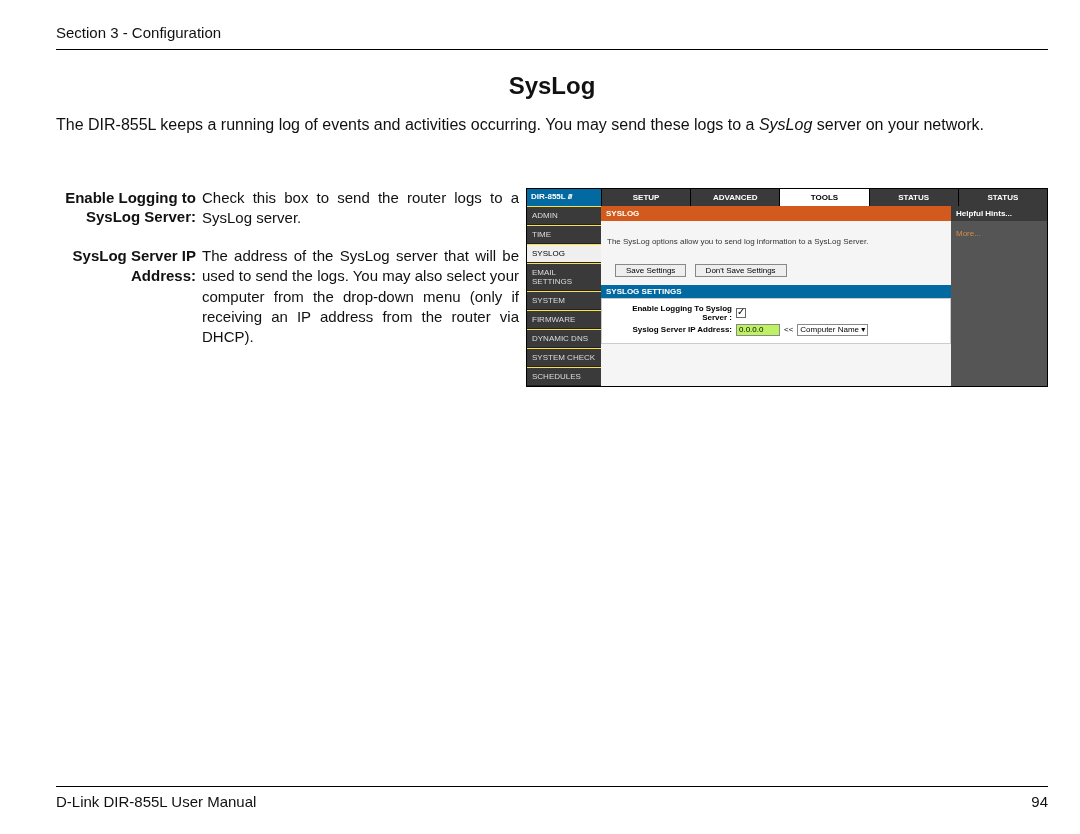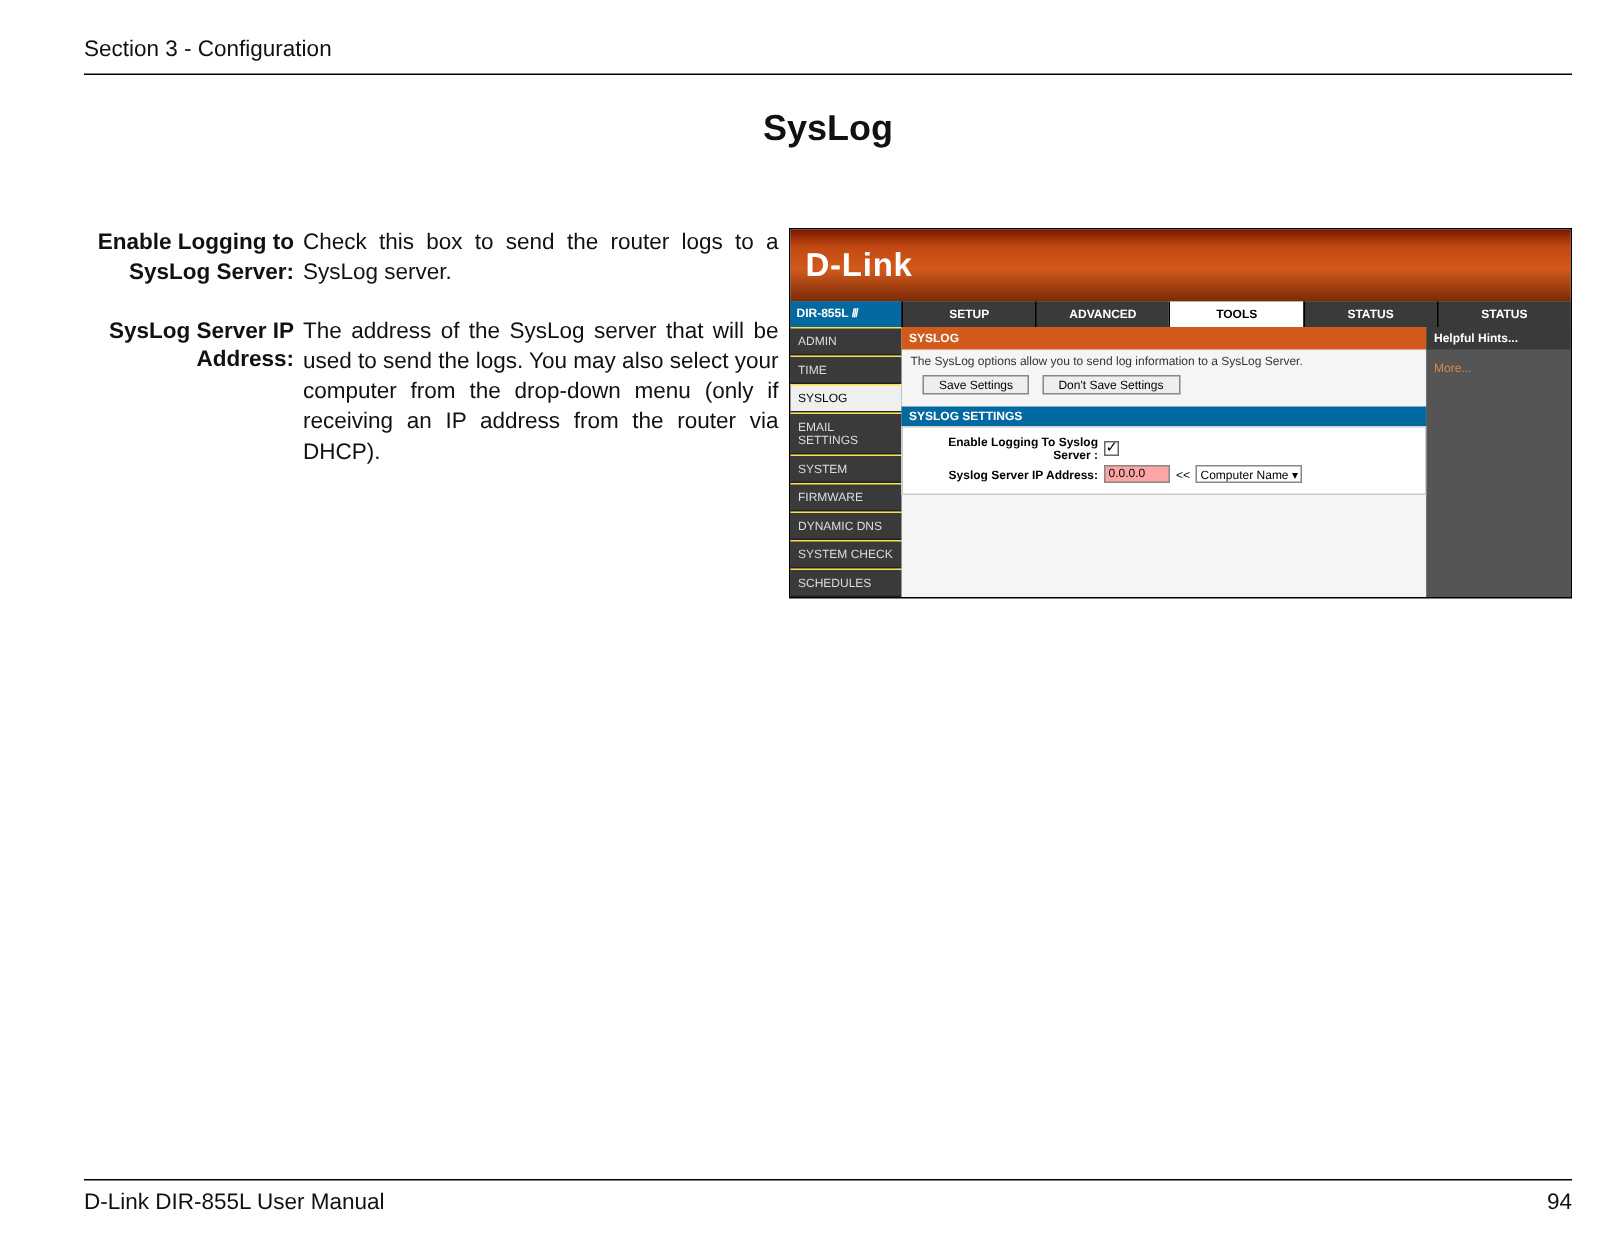"The DIR-855L keeps a running" p.intro { html: none -> <p> <span>The DIR-855L keeps a running log of events and activities occurring. You may send these logs to a </span><em>SysLog</em><span> server on your network.</span> </p> }
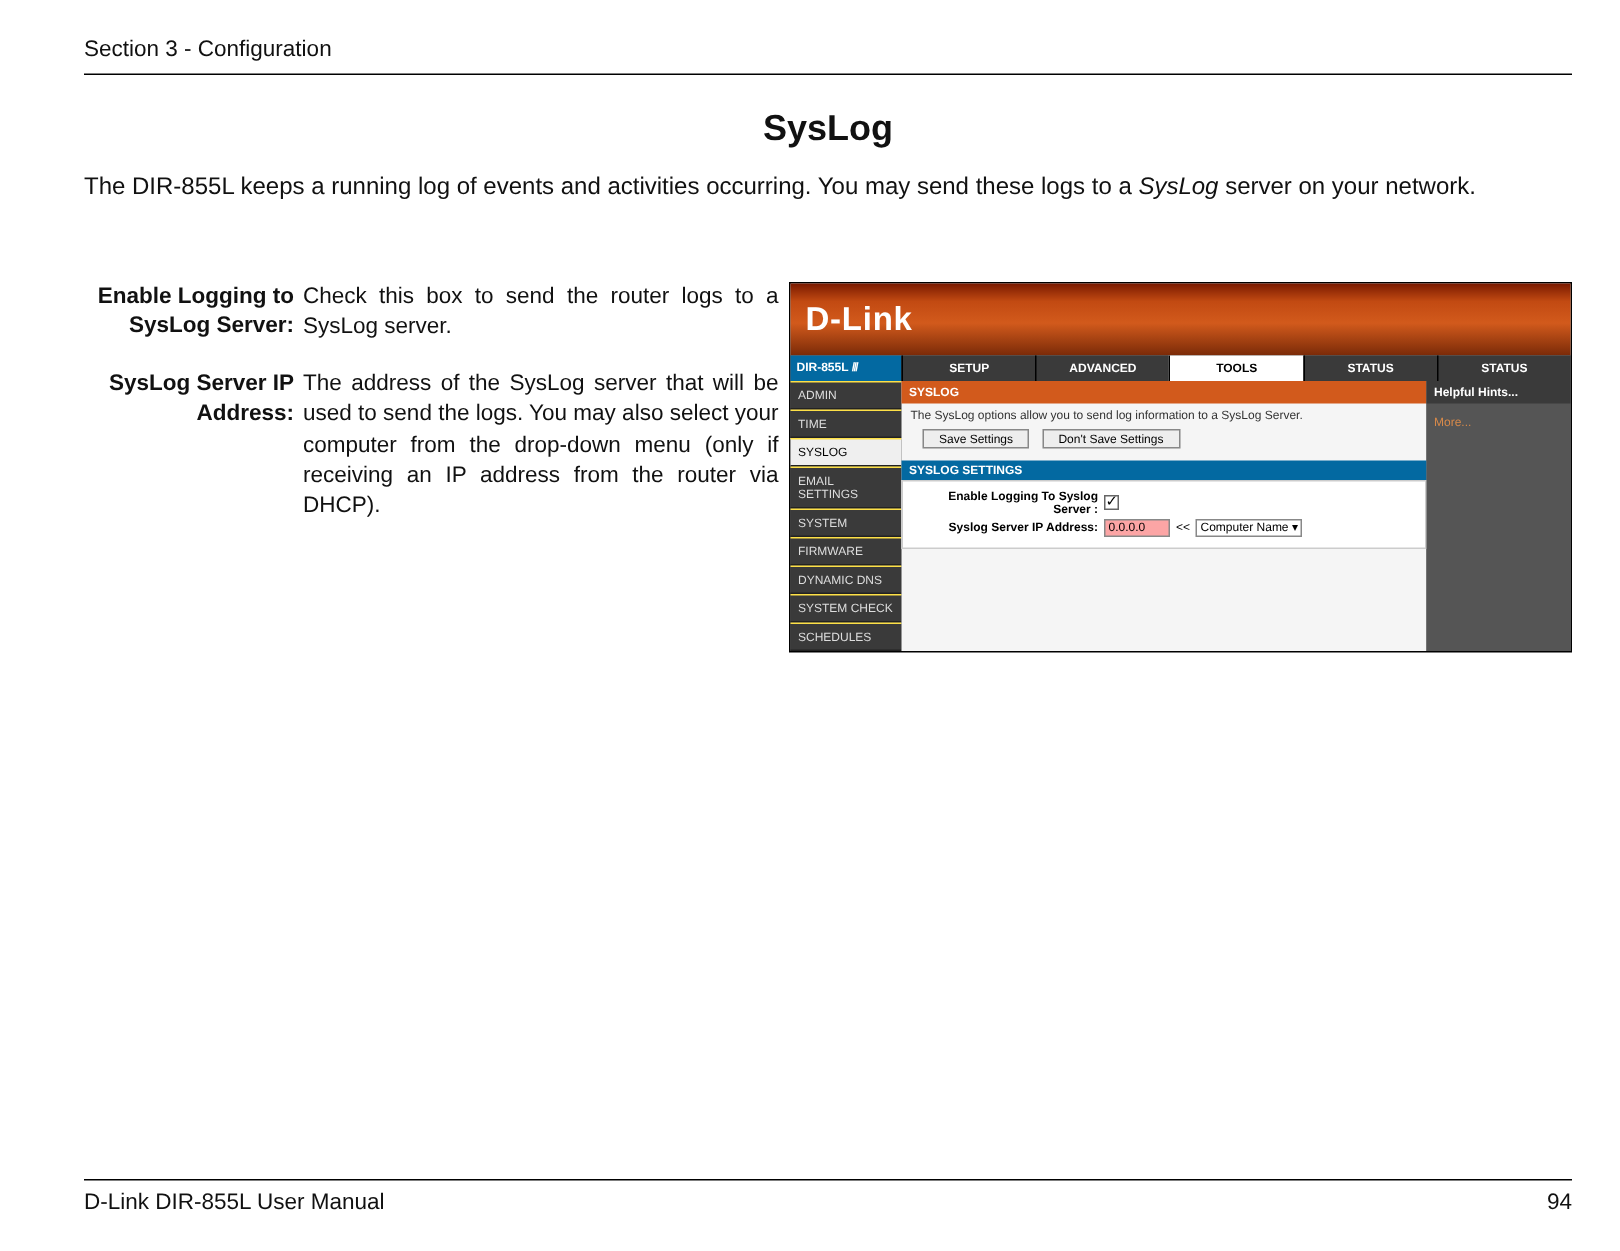"D-Link" div.ss-banner { html: <div> <span>D-Link</span> </div> -> none }
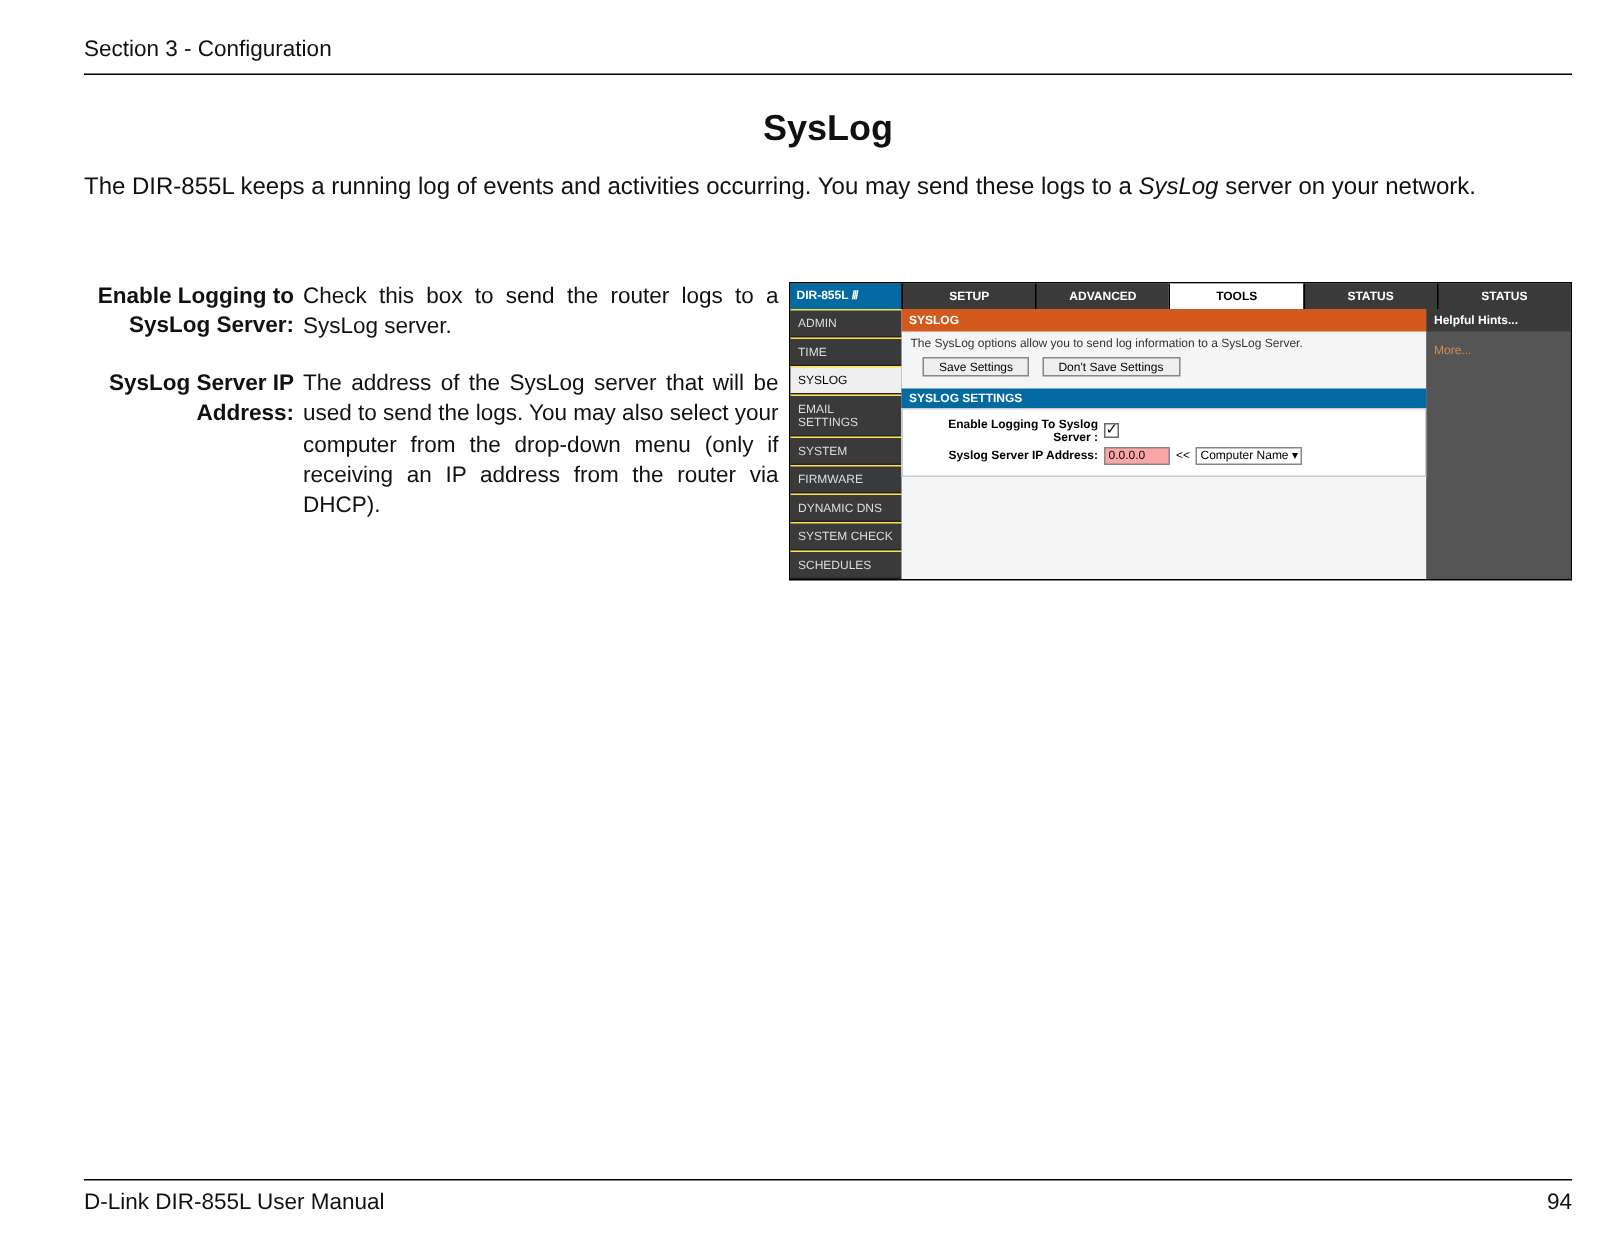"The SysLog options allow you" .ss-desc { padding: 3px 2px -> 16px 2px }
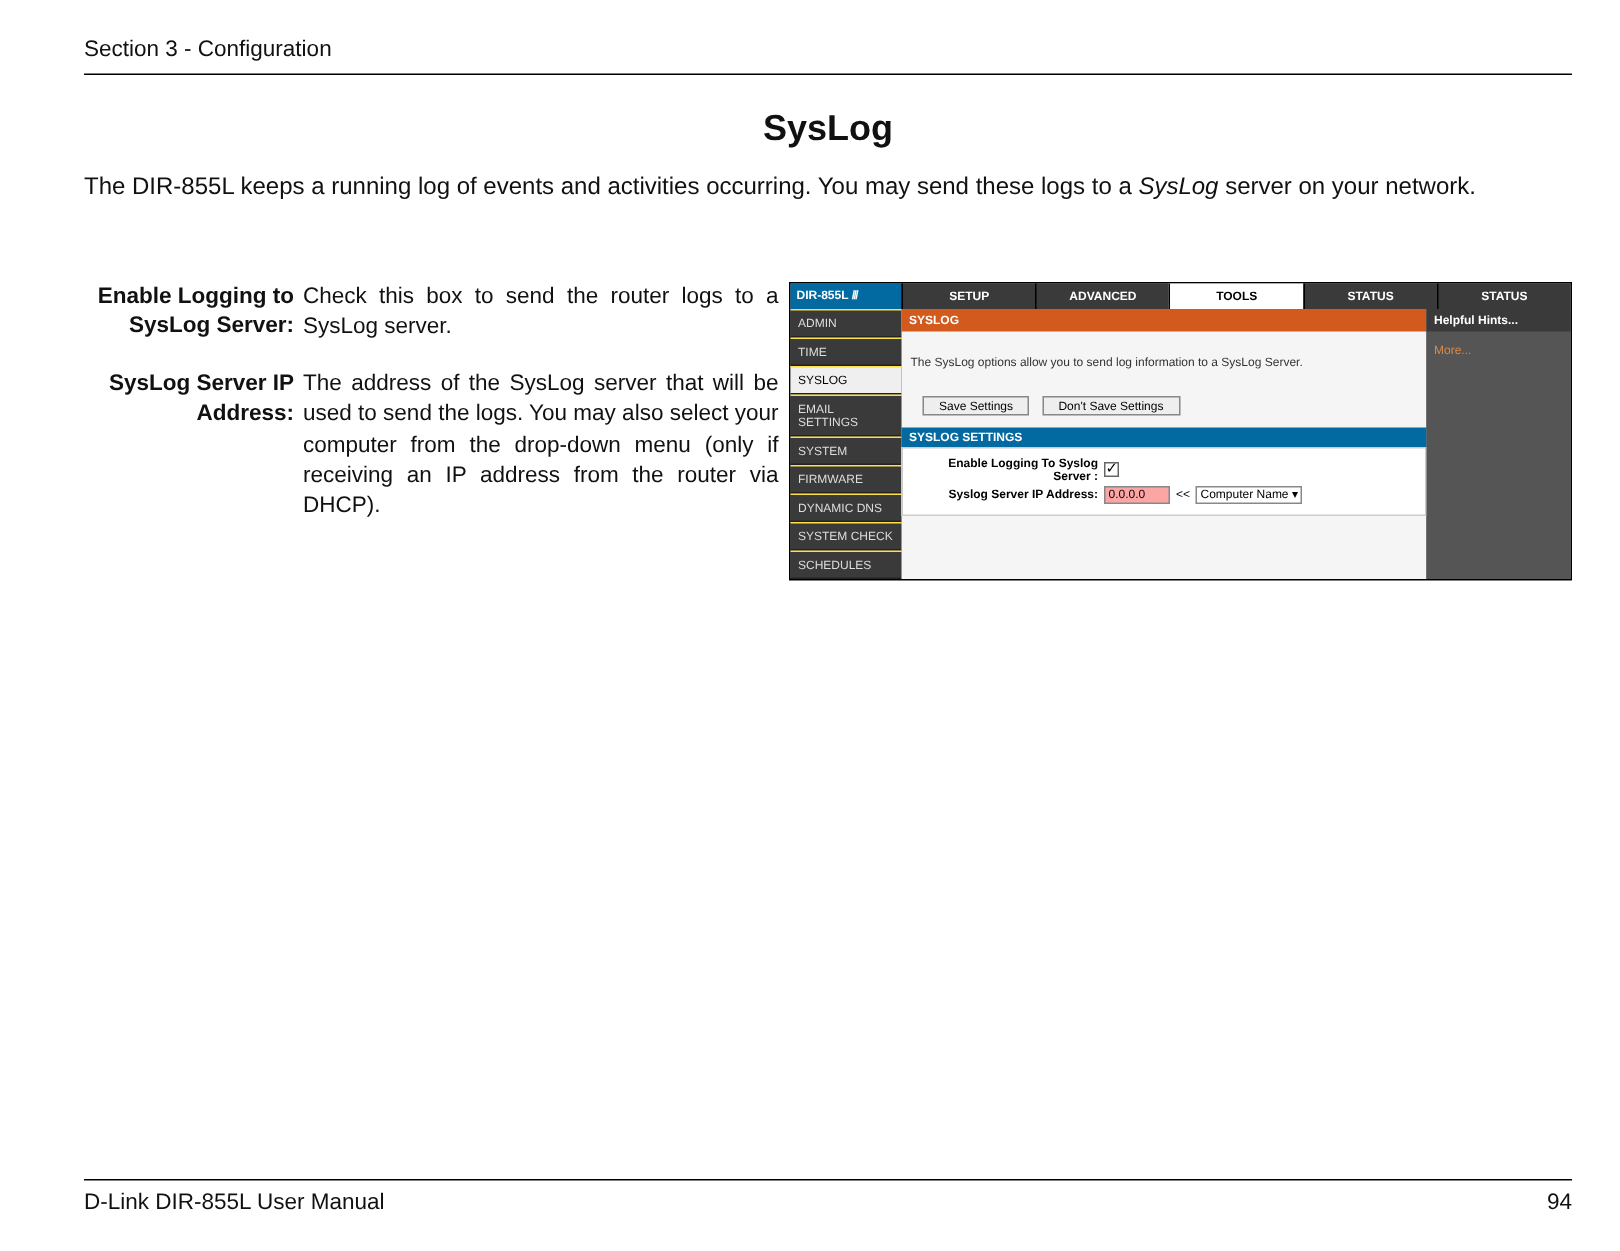"0.0.0.0" .ss-input { background: #fca5a5 -> #bef264 }
